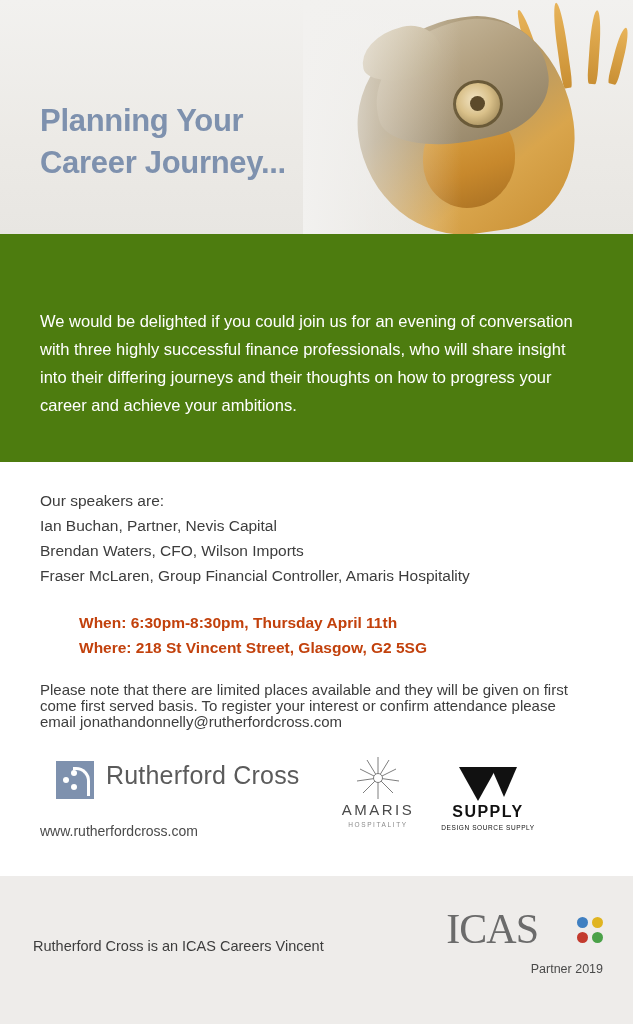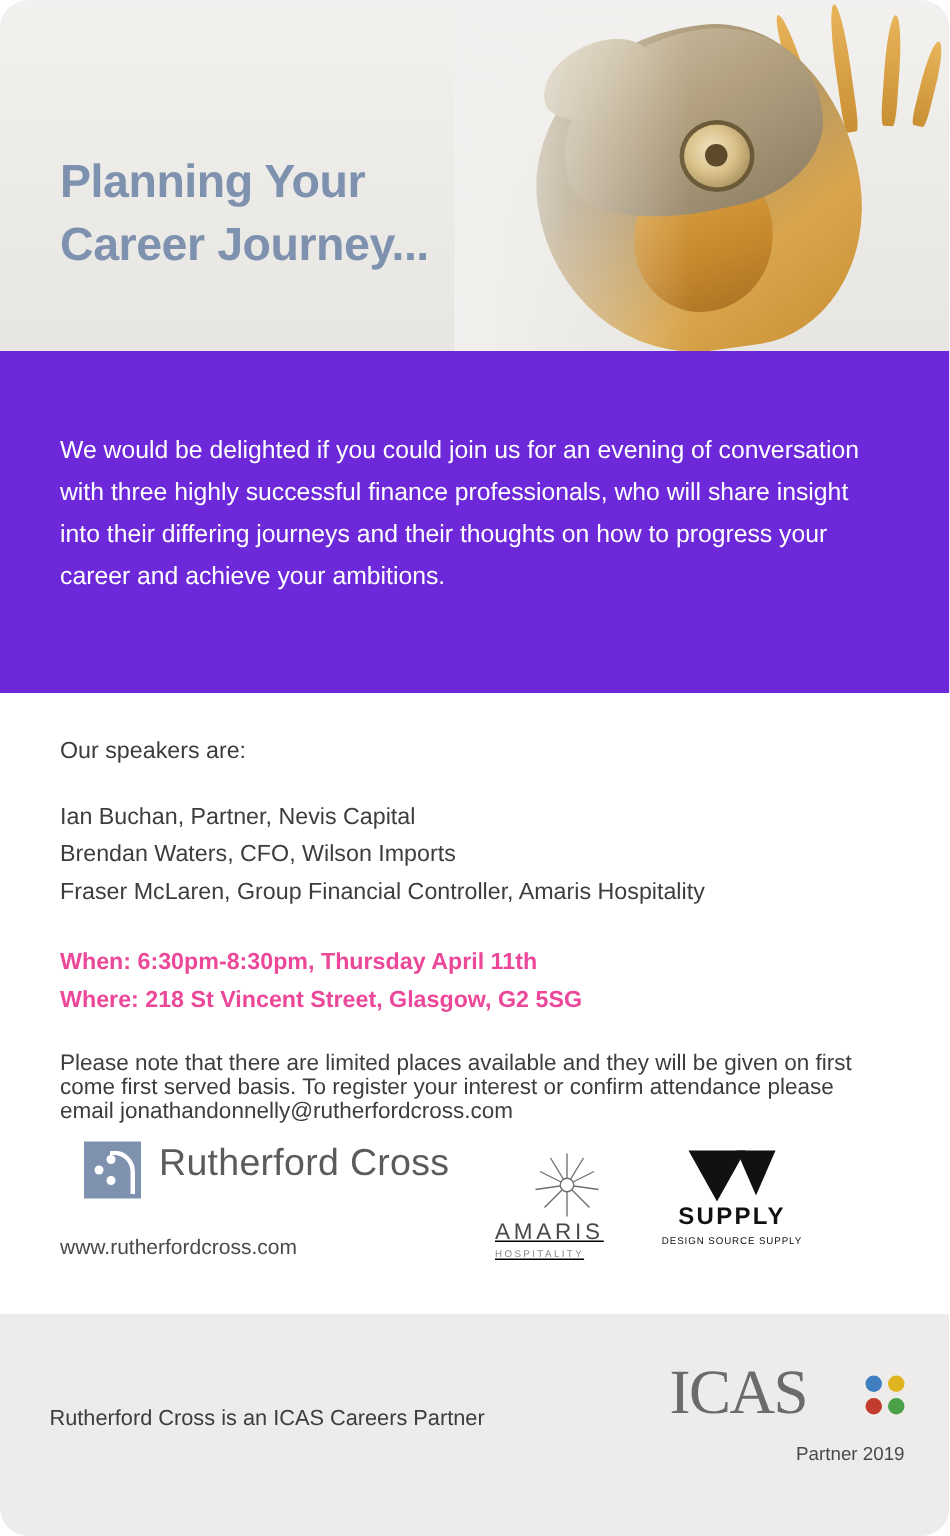"Planning Your" .page { border-radius: 19px -> none }
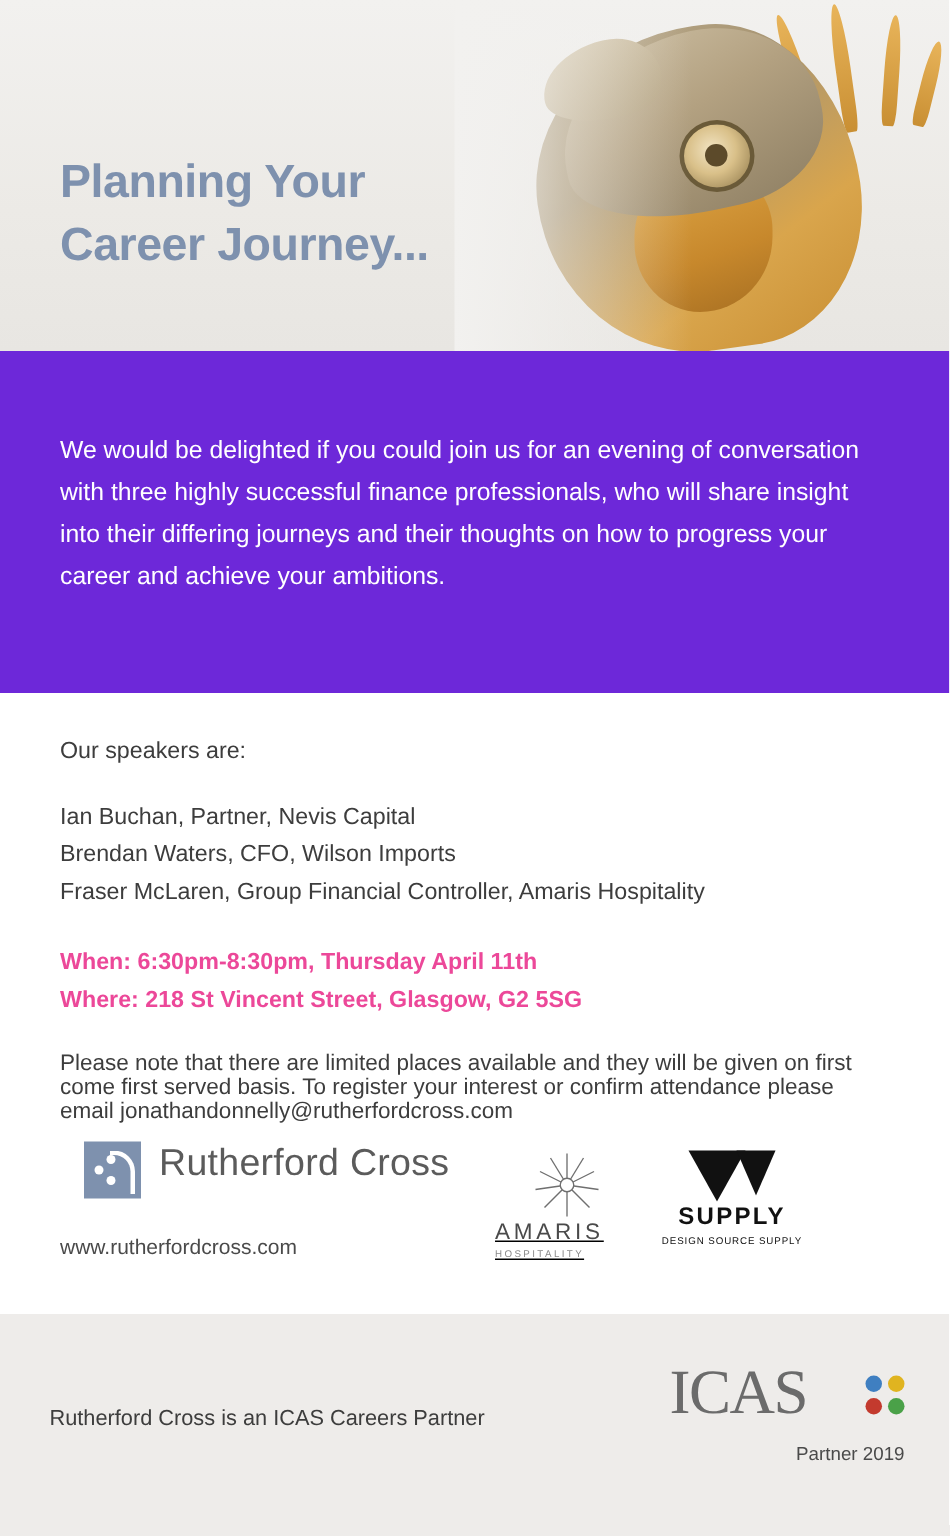"We would be delighted if" .intro { background: #6d28d9 -> #4d7c0f; padding: 52px 40px 0 40px -> 73px 40px 0 40px }
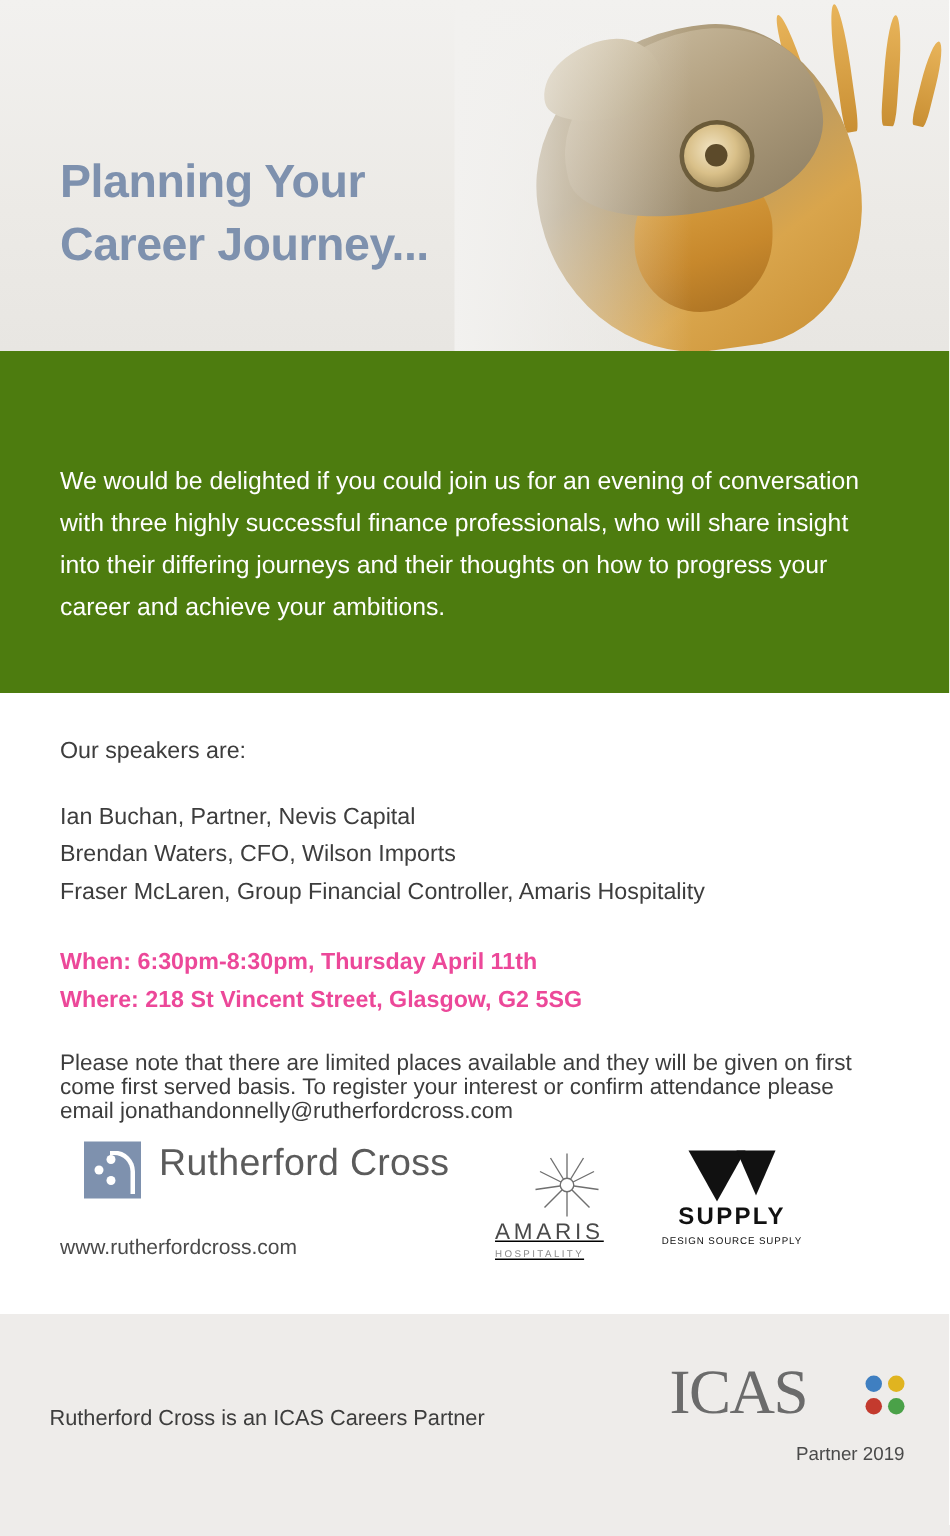"Our speakers are:" .speakers-heading { margin: 0 0 19px 0 -> 0 0 0 0 }
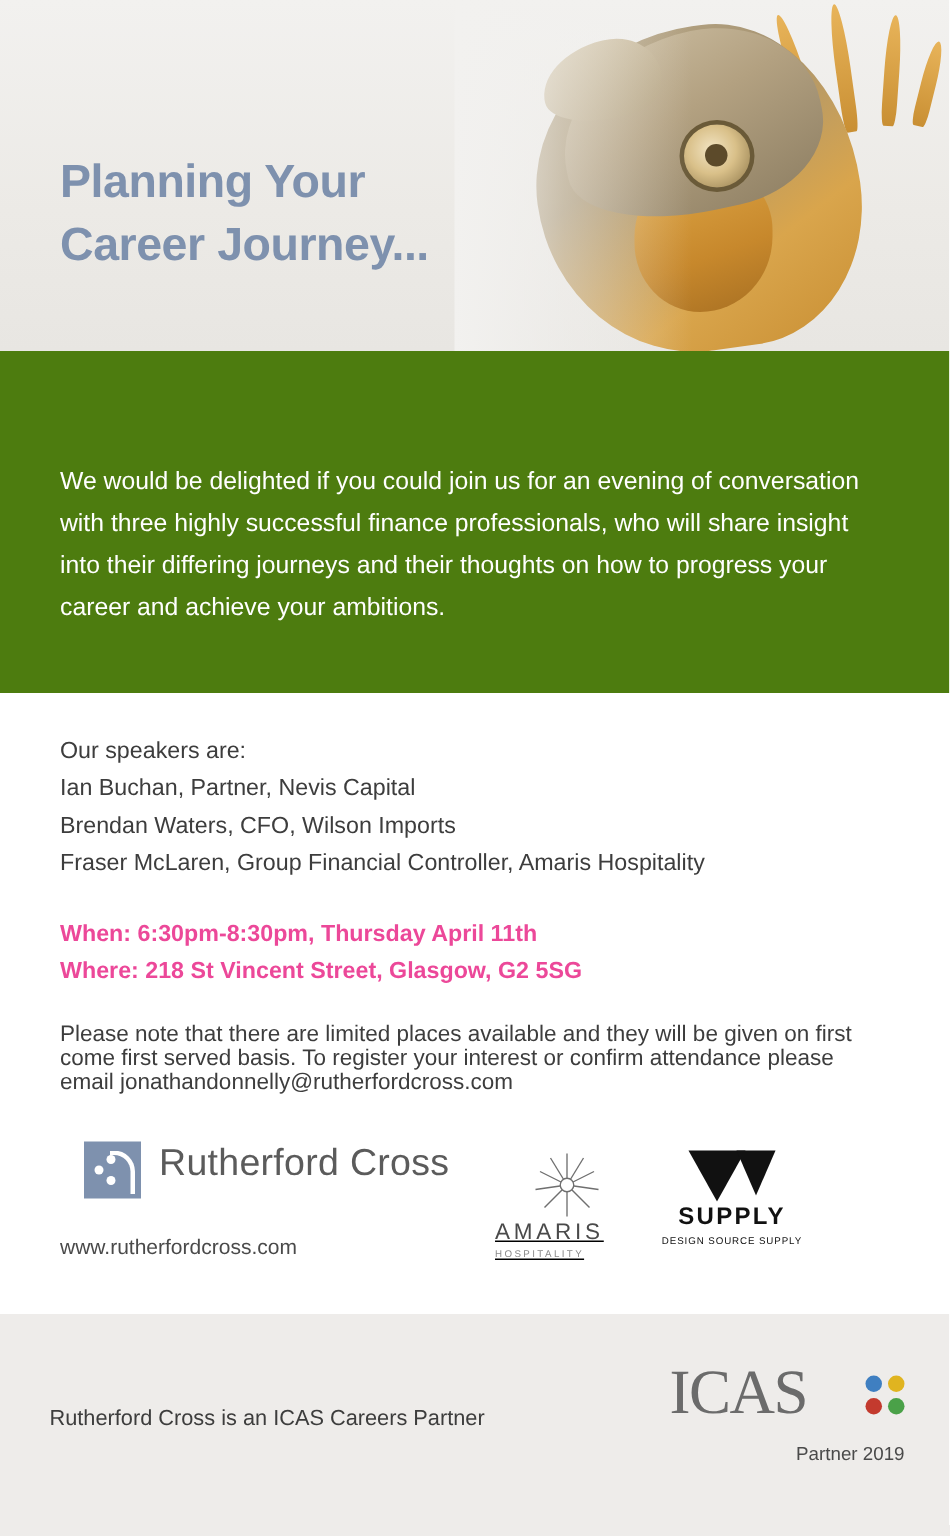"When: 6:30pm-8:30pm, Thursday April 11th" .detail-line { color: #ec4899 -> #c2410c; margin-left: none -> 39px }
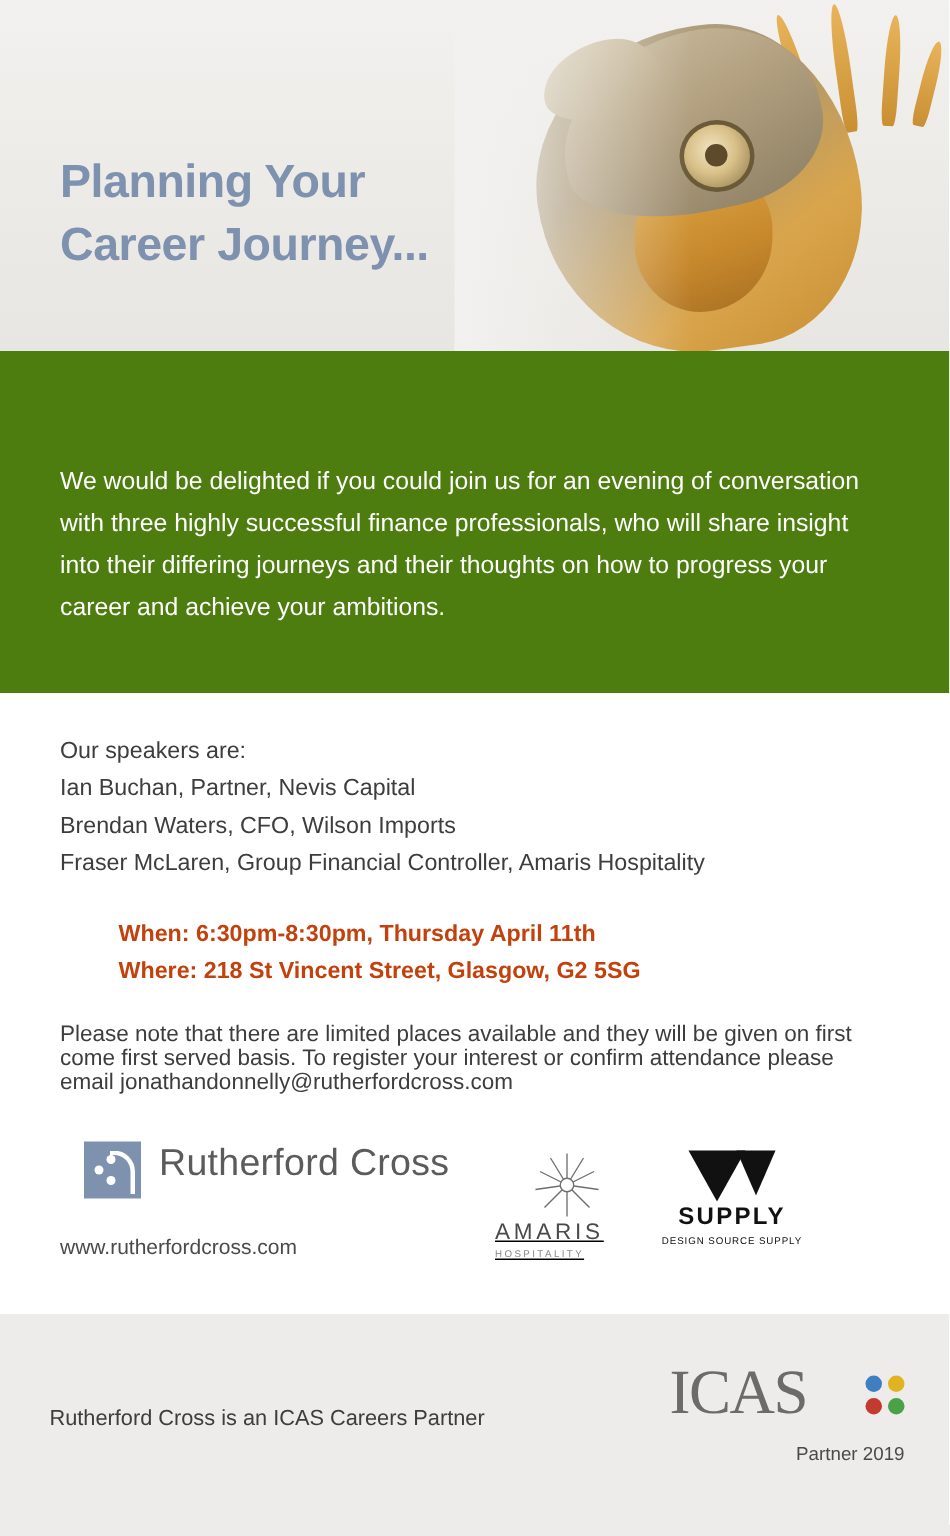"AMARIS" .amaris { text-align: none -> center; text-decoration: underline -> none; top: 12px -> 0 }
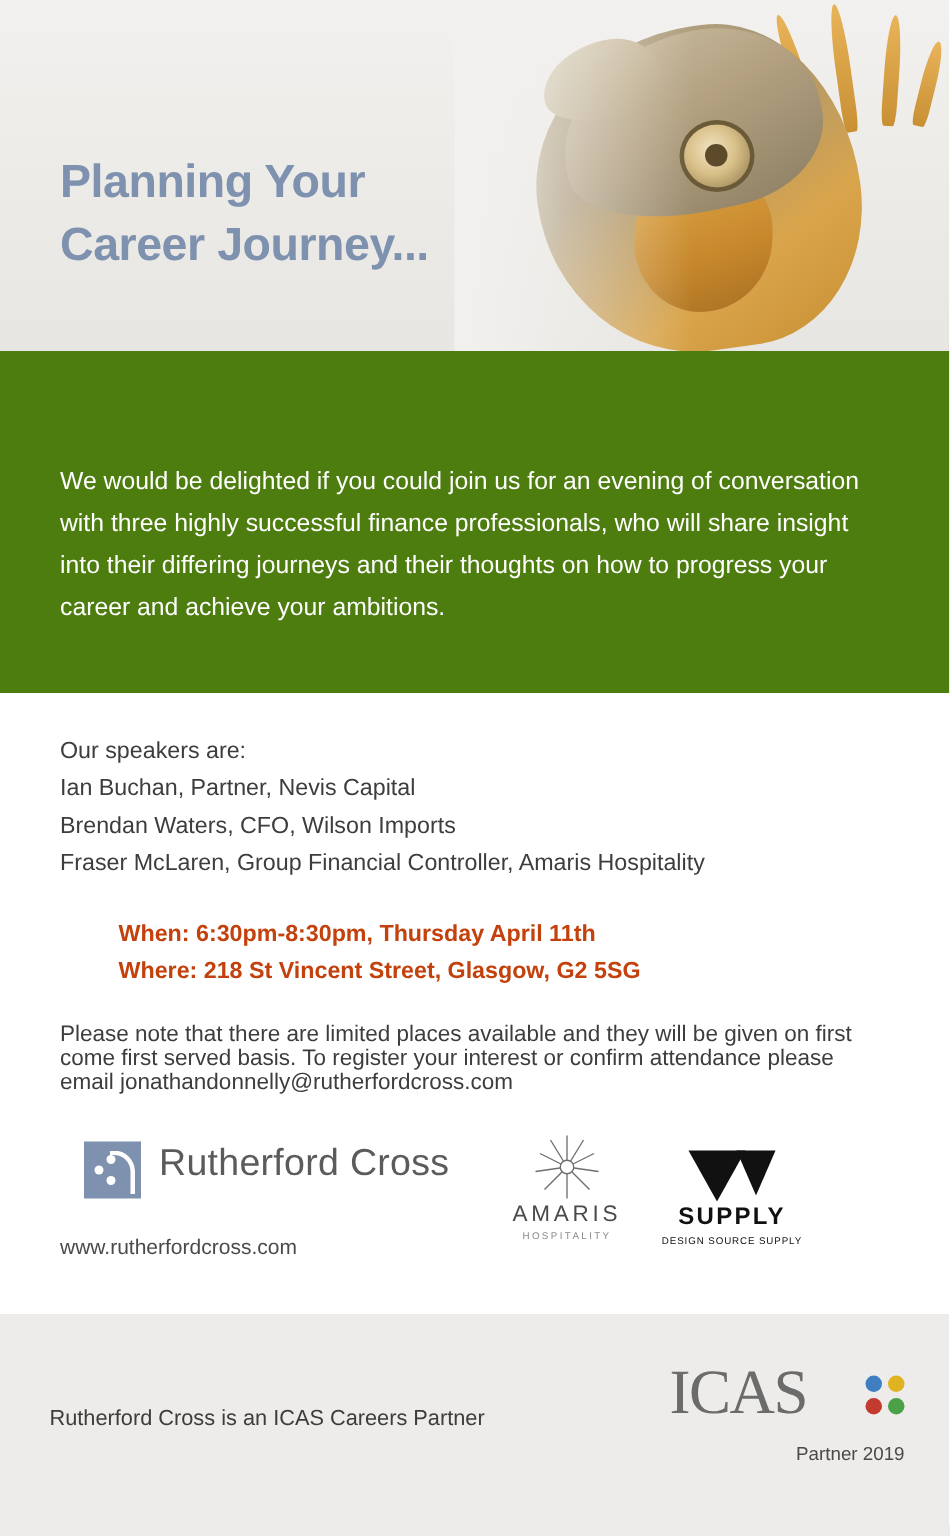"Rutherford Cross is an ICAS" div.footer-text { text: Partner -> Vincent }
